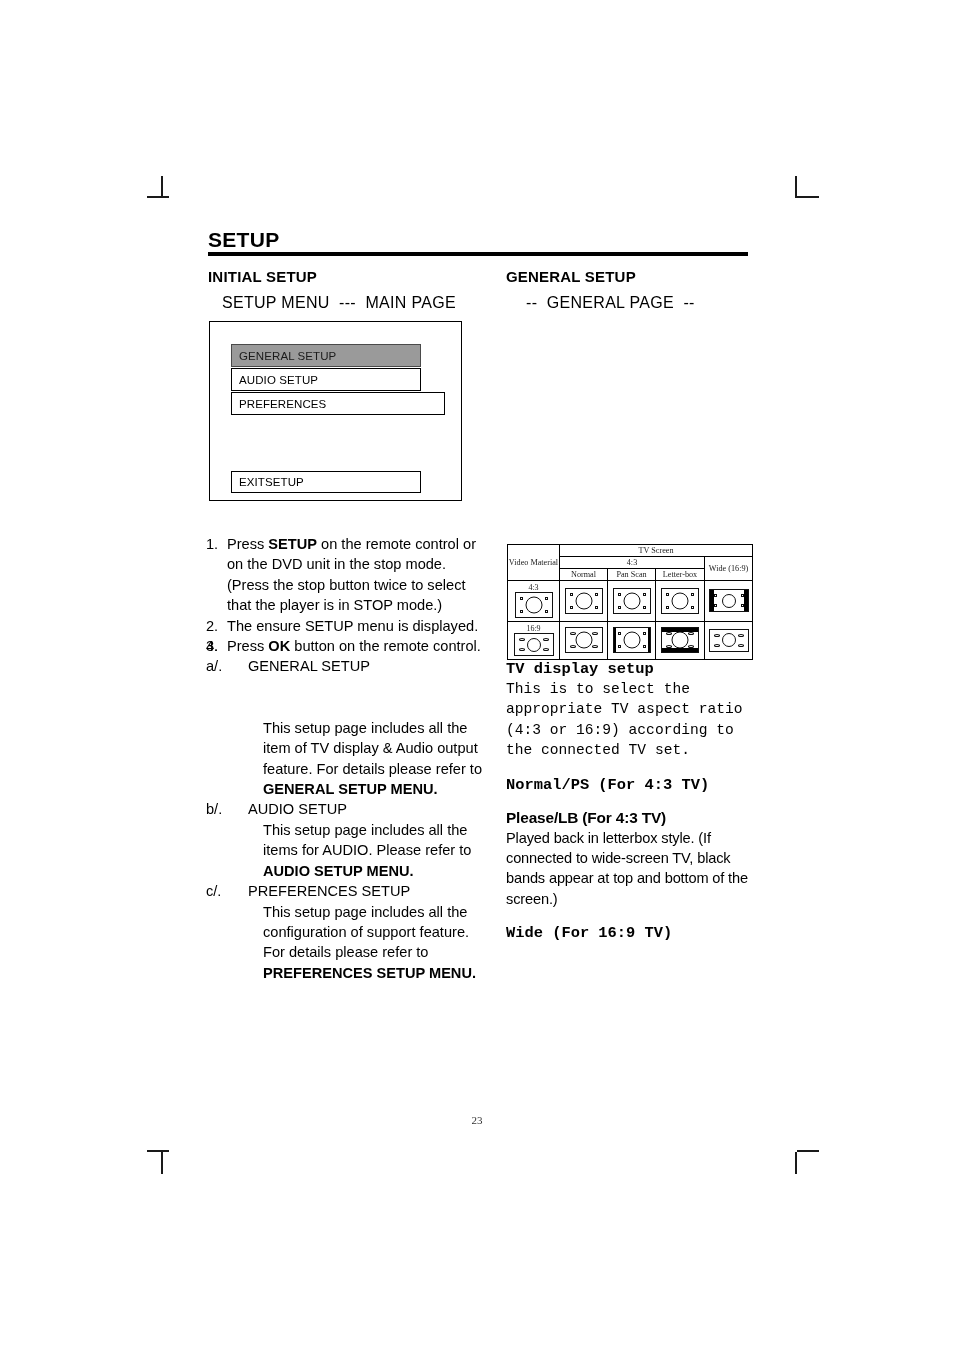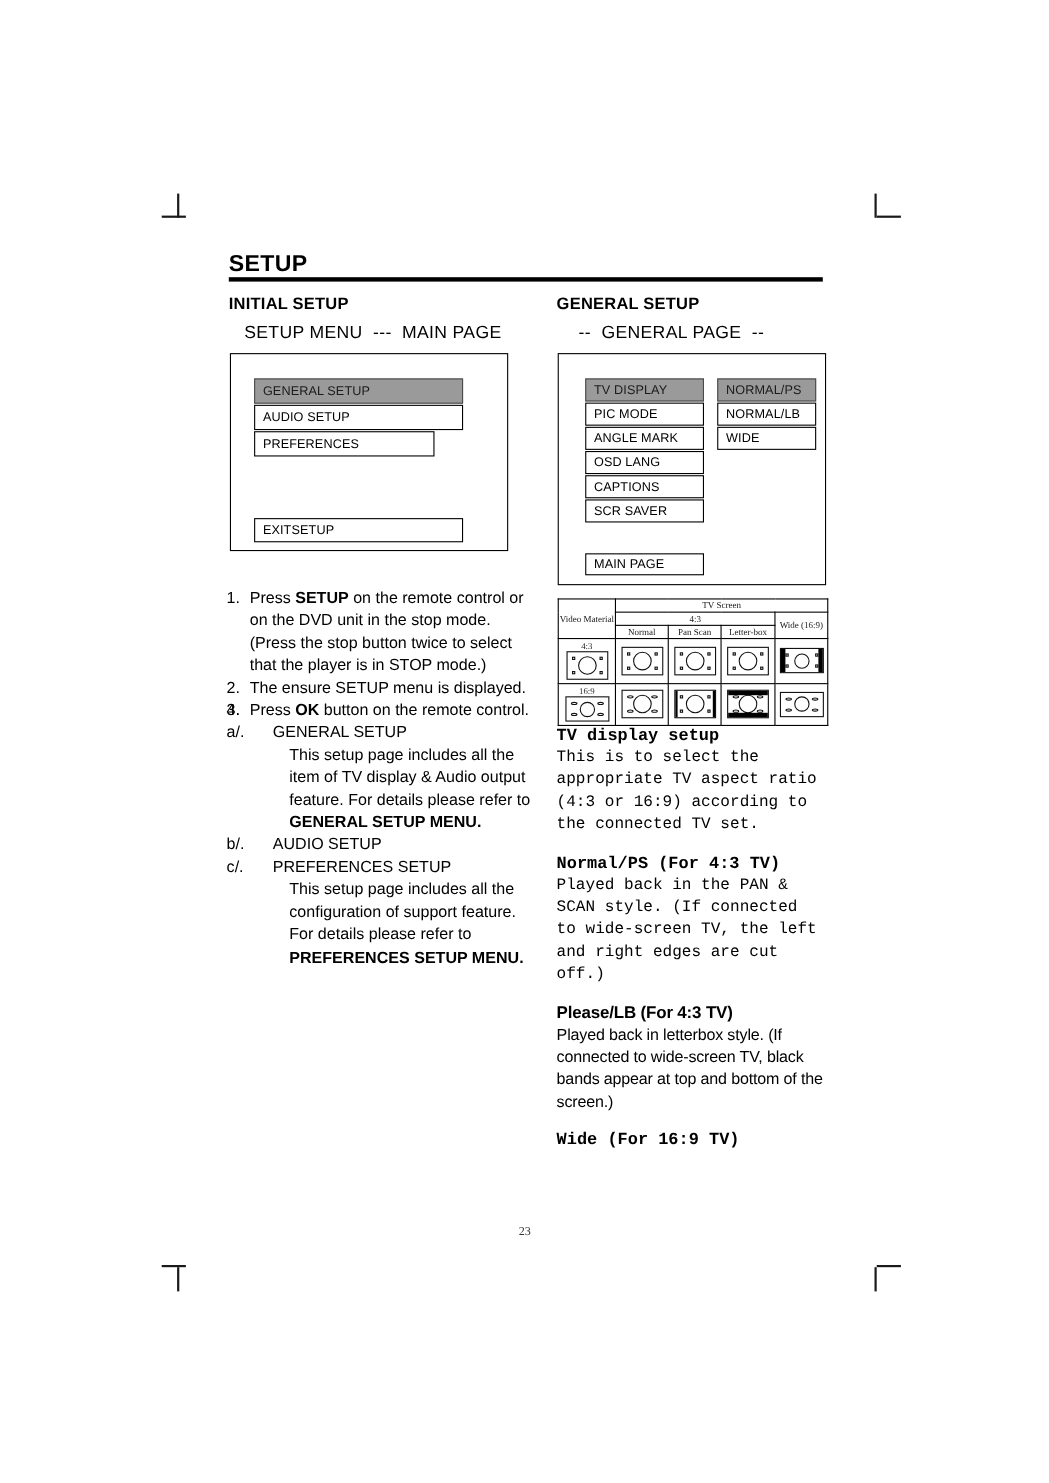"TV DISPLAY" div.osd { html: <div> <div> <div>TV DISPLAY</div> <div>PIC MODE</div> <div>ANGLE MARK</div> <div>OSD LANG</div> <div>CAPTIONS</div> <div>SCR SAVER</div> </div> <div> <div>NORMAL/PS</div> <div>NORMAL/LB</div> <div>WIDE</div> </div> <div>MAIN PAGE</div> </div> -> none }
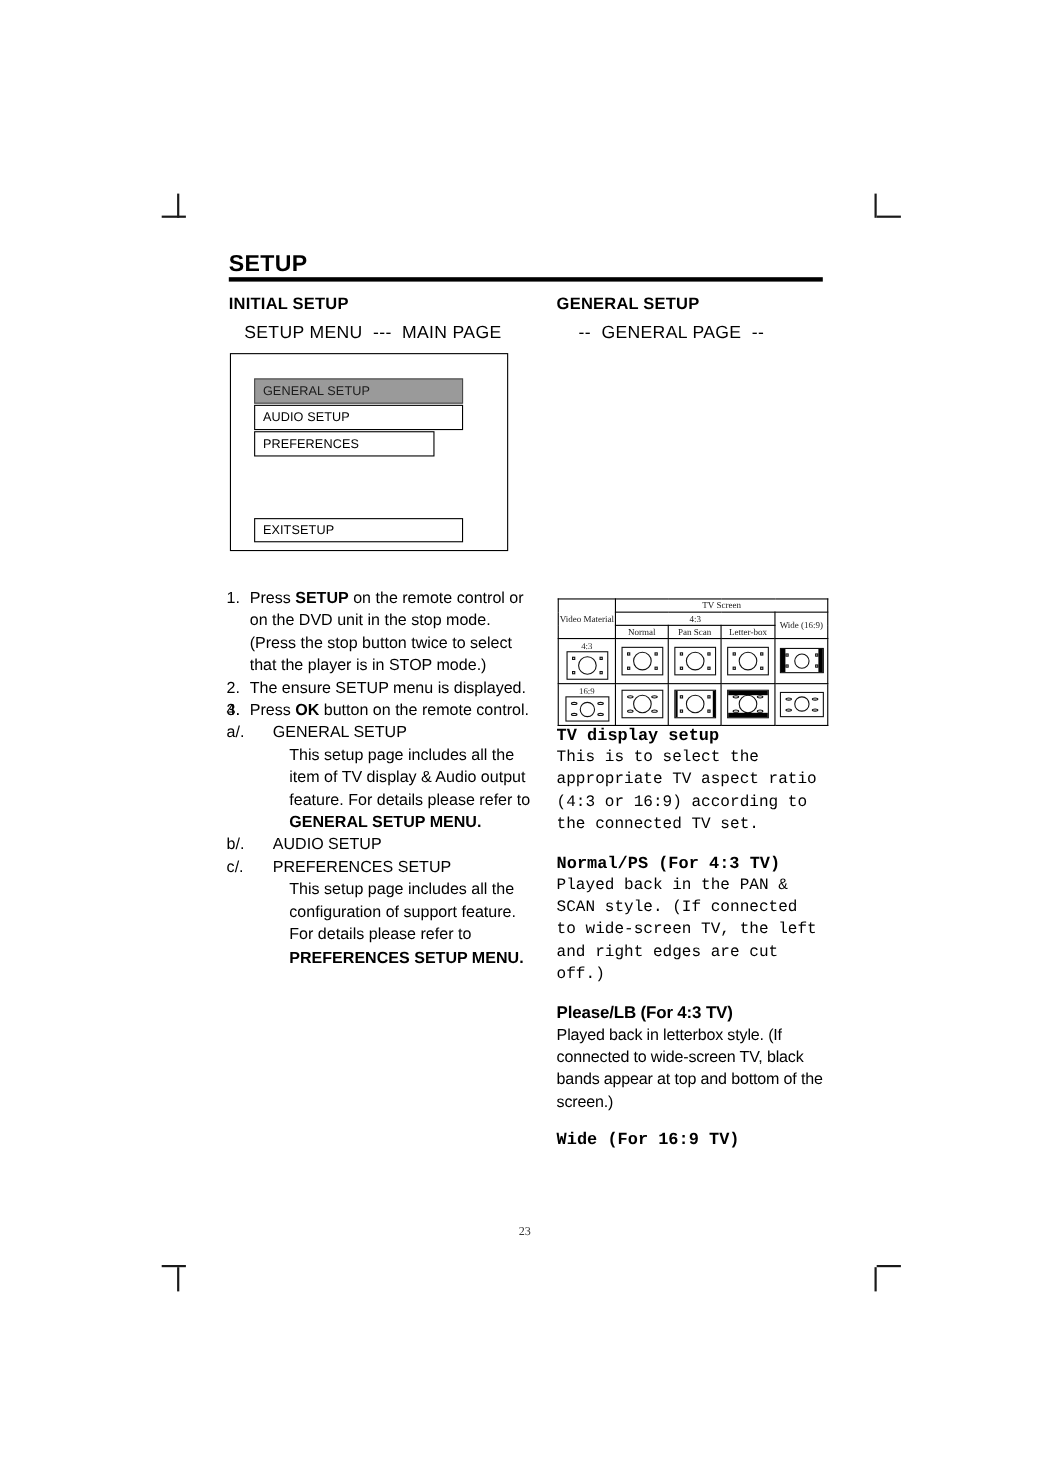"PREFERENCES" div.osd-item { width: 164px -> 214px }
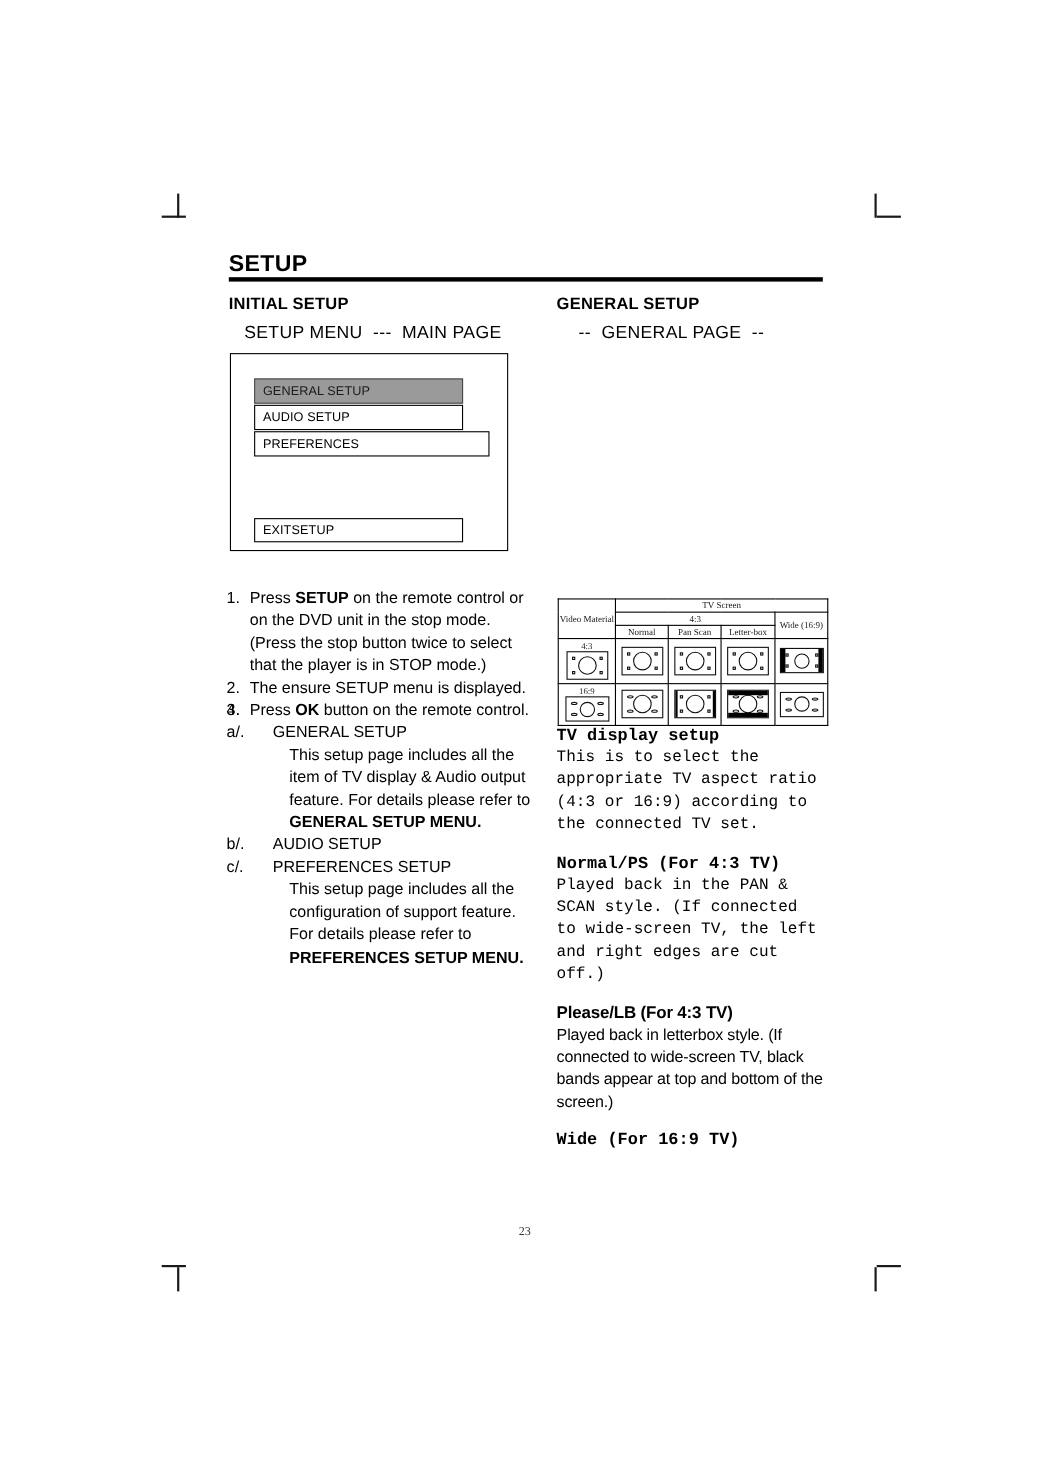"This setup page includes all the item" div.li { margin-top: none -> 41px }
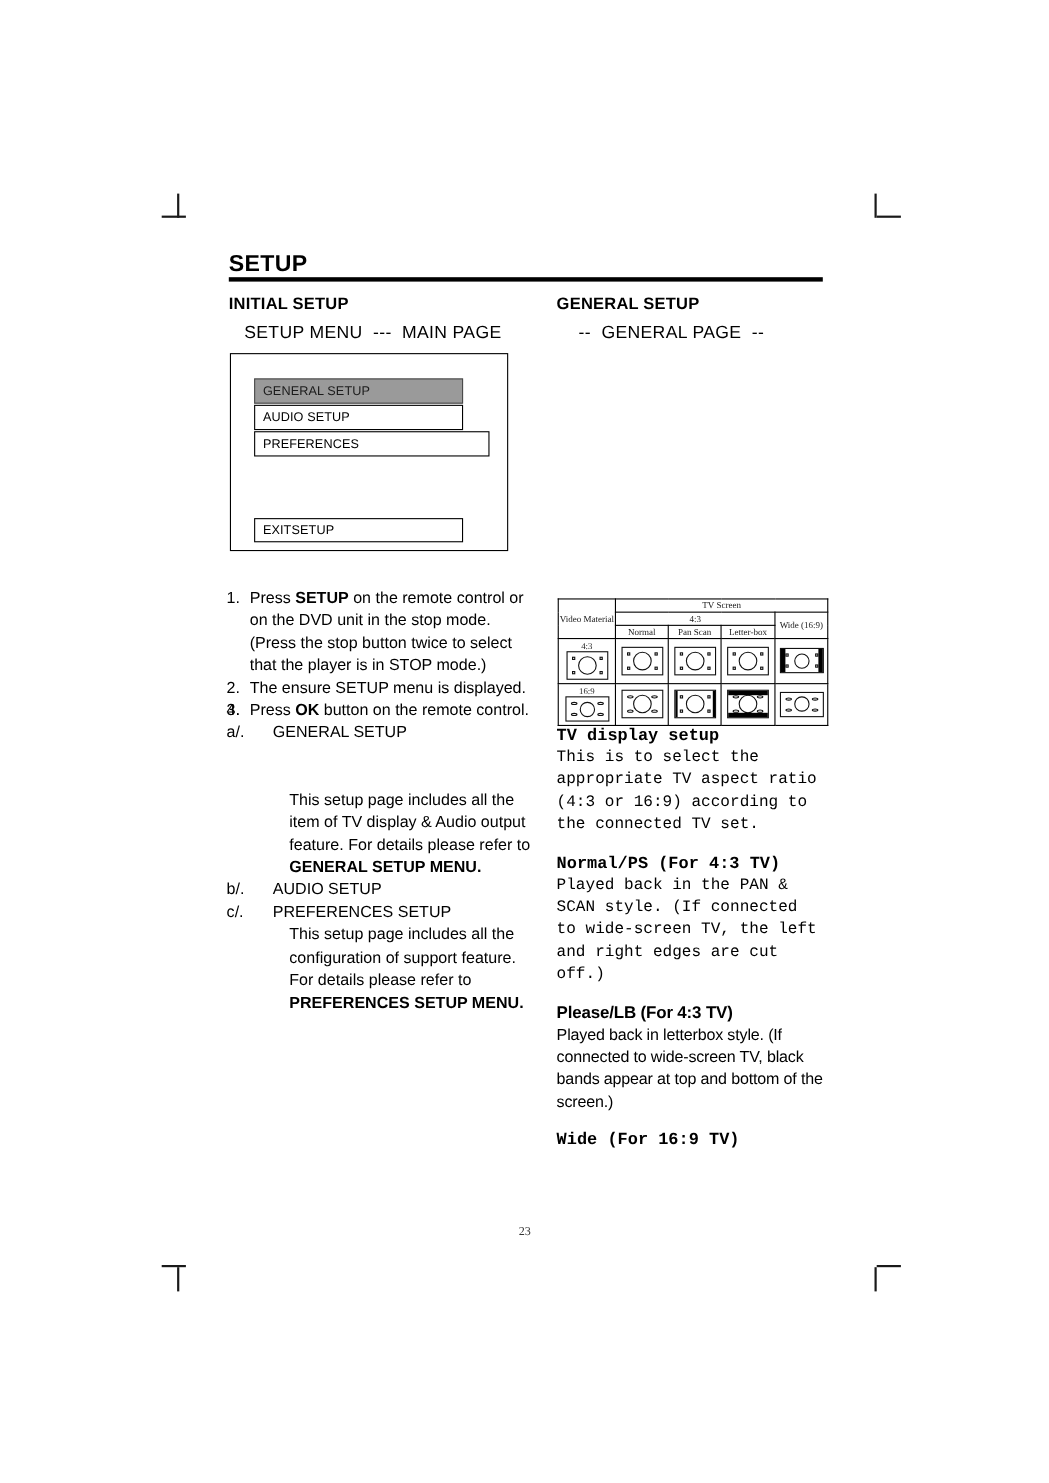"Played back in the PAN" p.sec-p { html: <p>Played back in the PAN &amp; SCAN style. (If connected to wide-screen TV, the left and right edges are cut off.)</p> -> none }
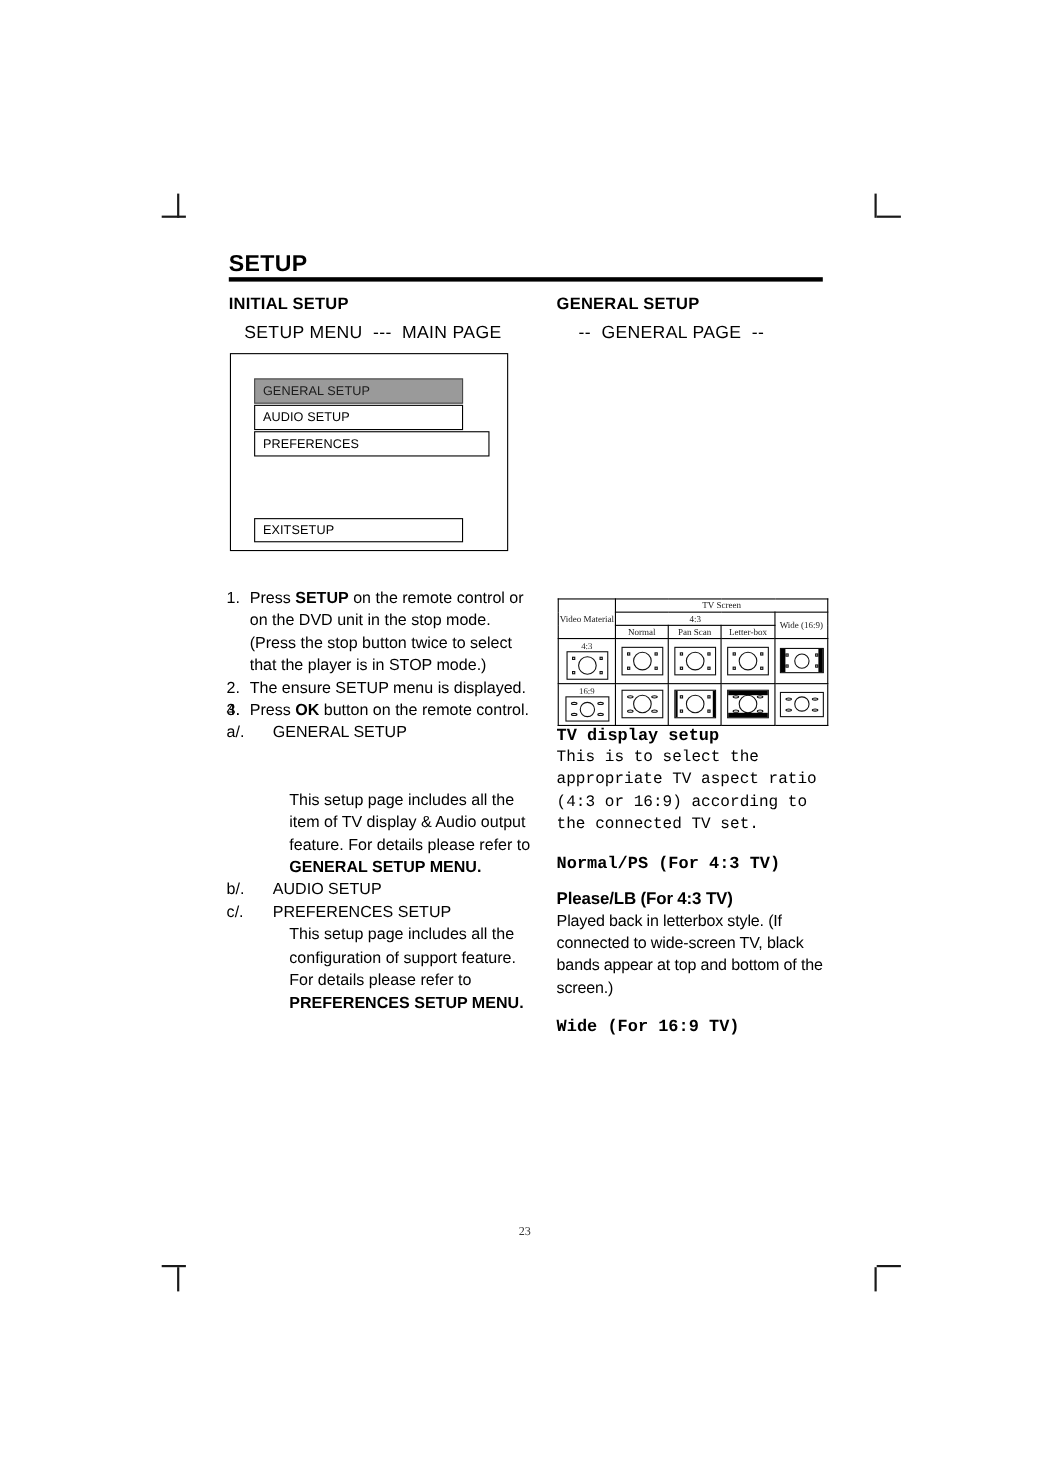"This setup page includes all the items" div.li { html: none -> <div><span>This setup page includes all the items for AUDIO. Please refer to </span><b>AUDIO SETUP MENU.</b></div> }
